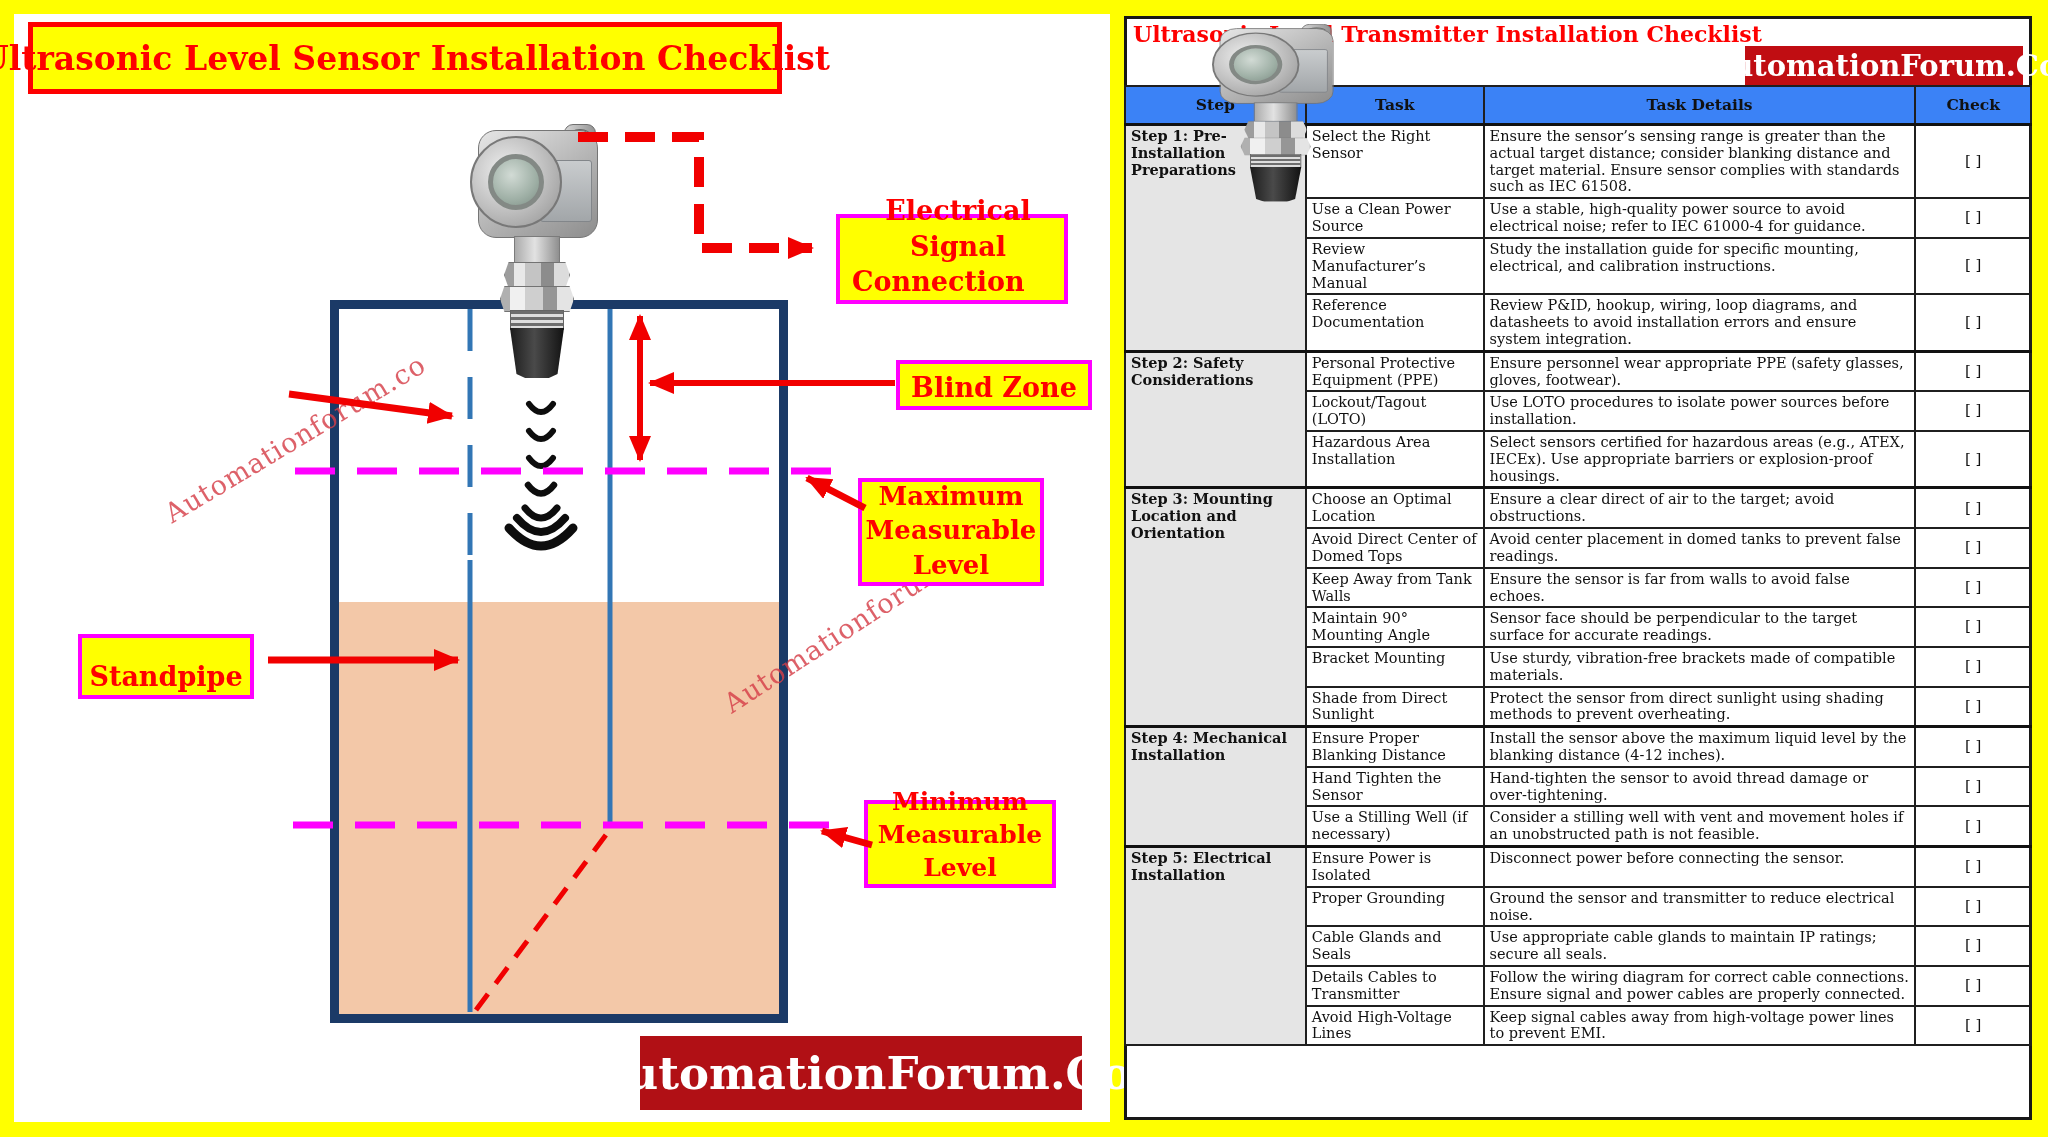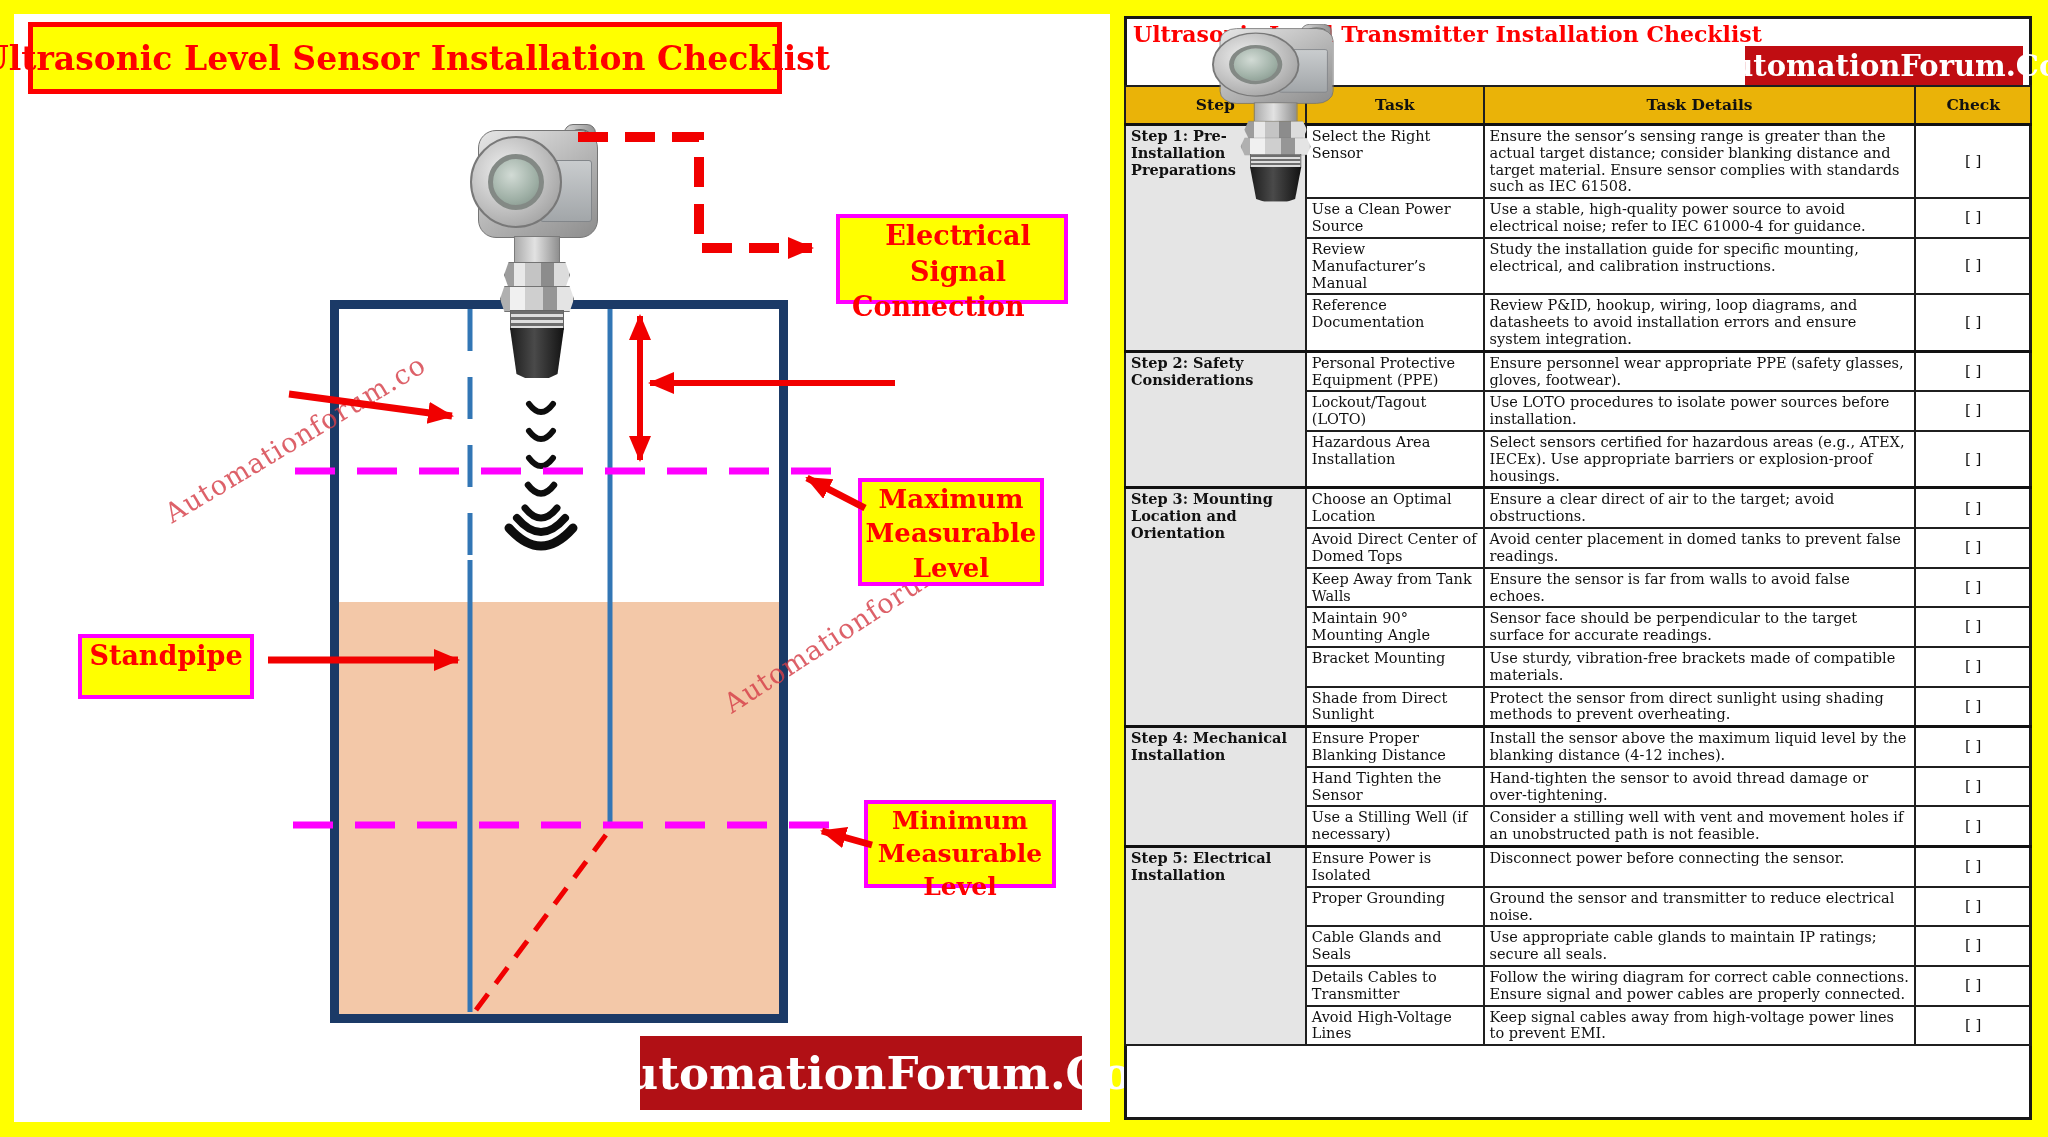"Step" #rt-table th { background: #eab308 -> #3b82f6 }
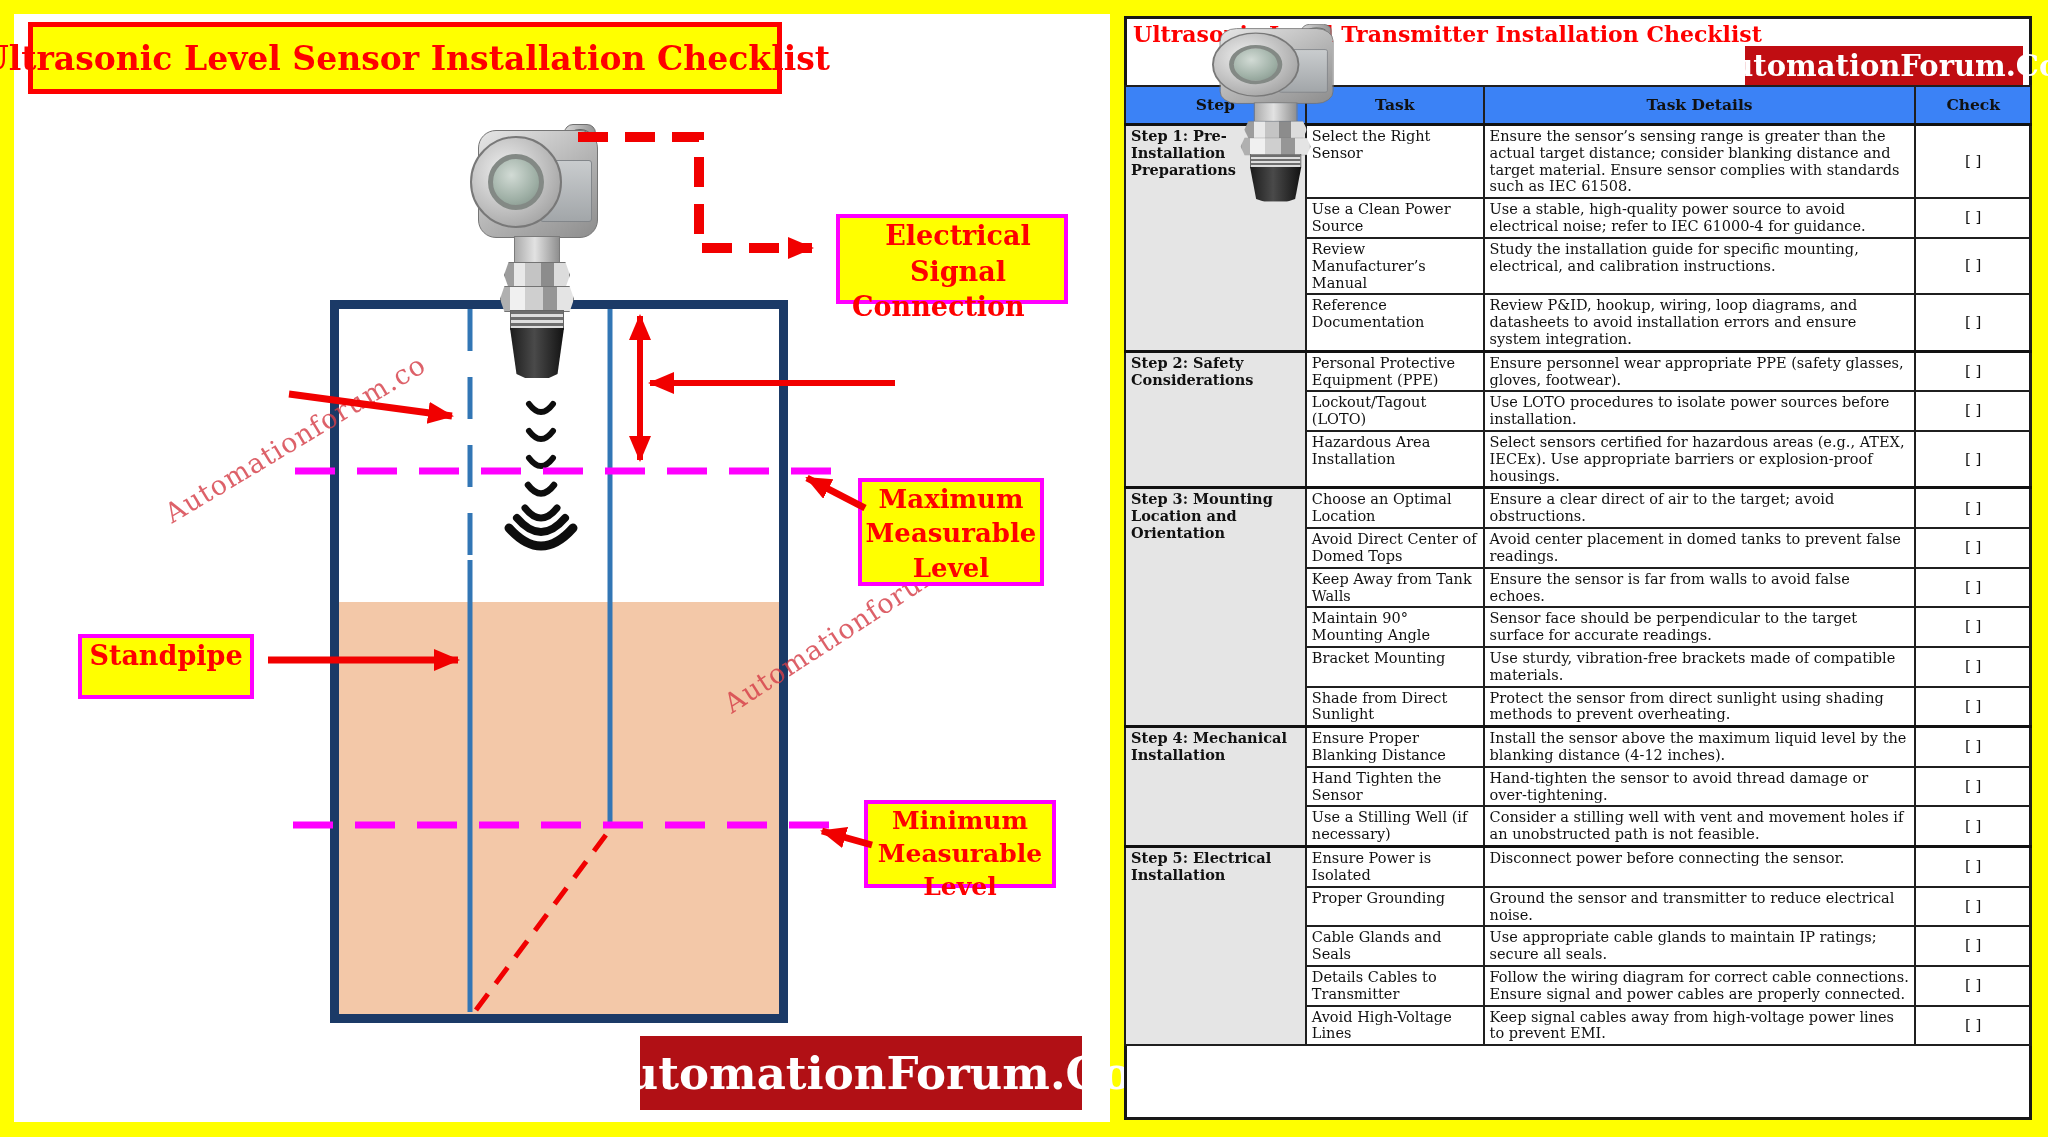"Electrical Signal" .callout { justify-content: flex-start -> flex-end }
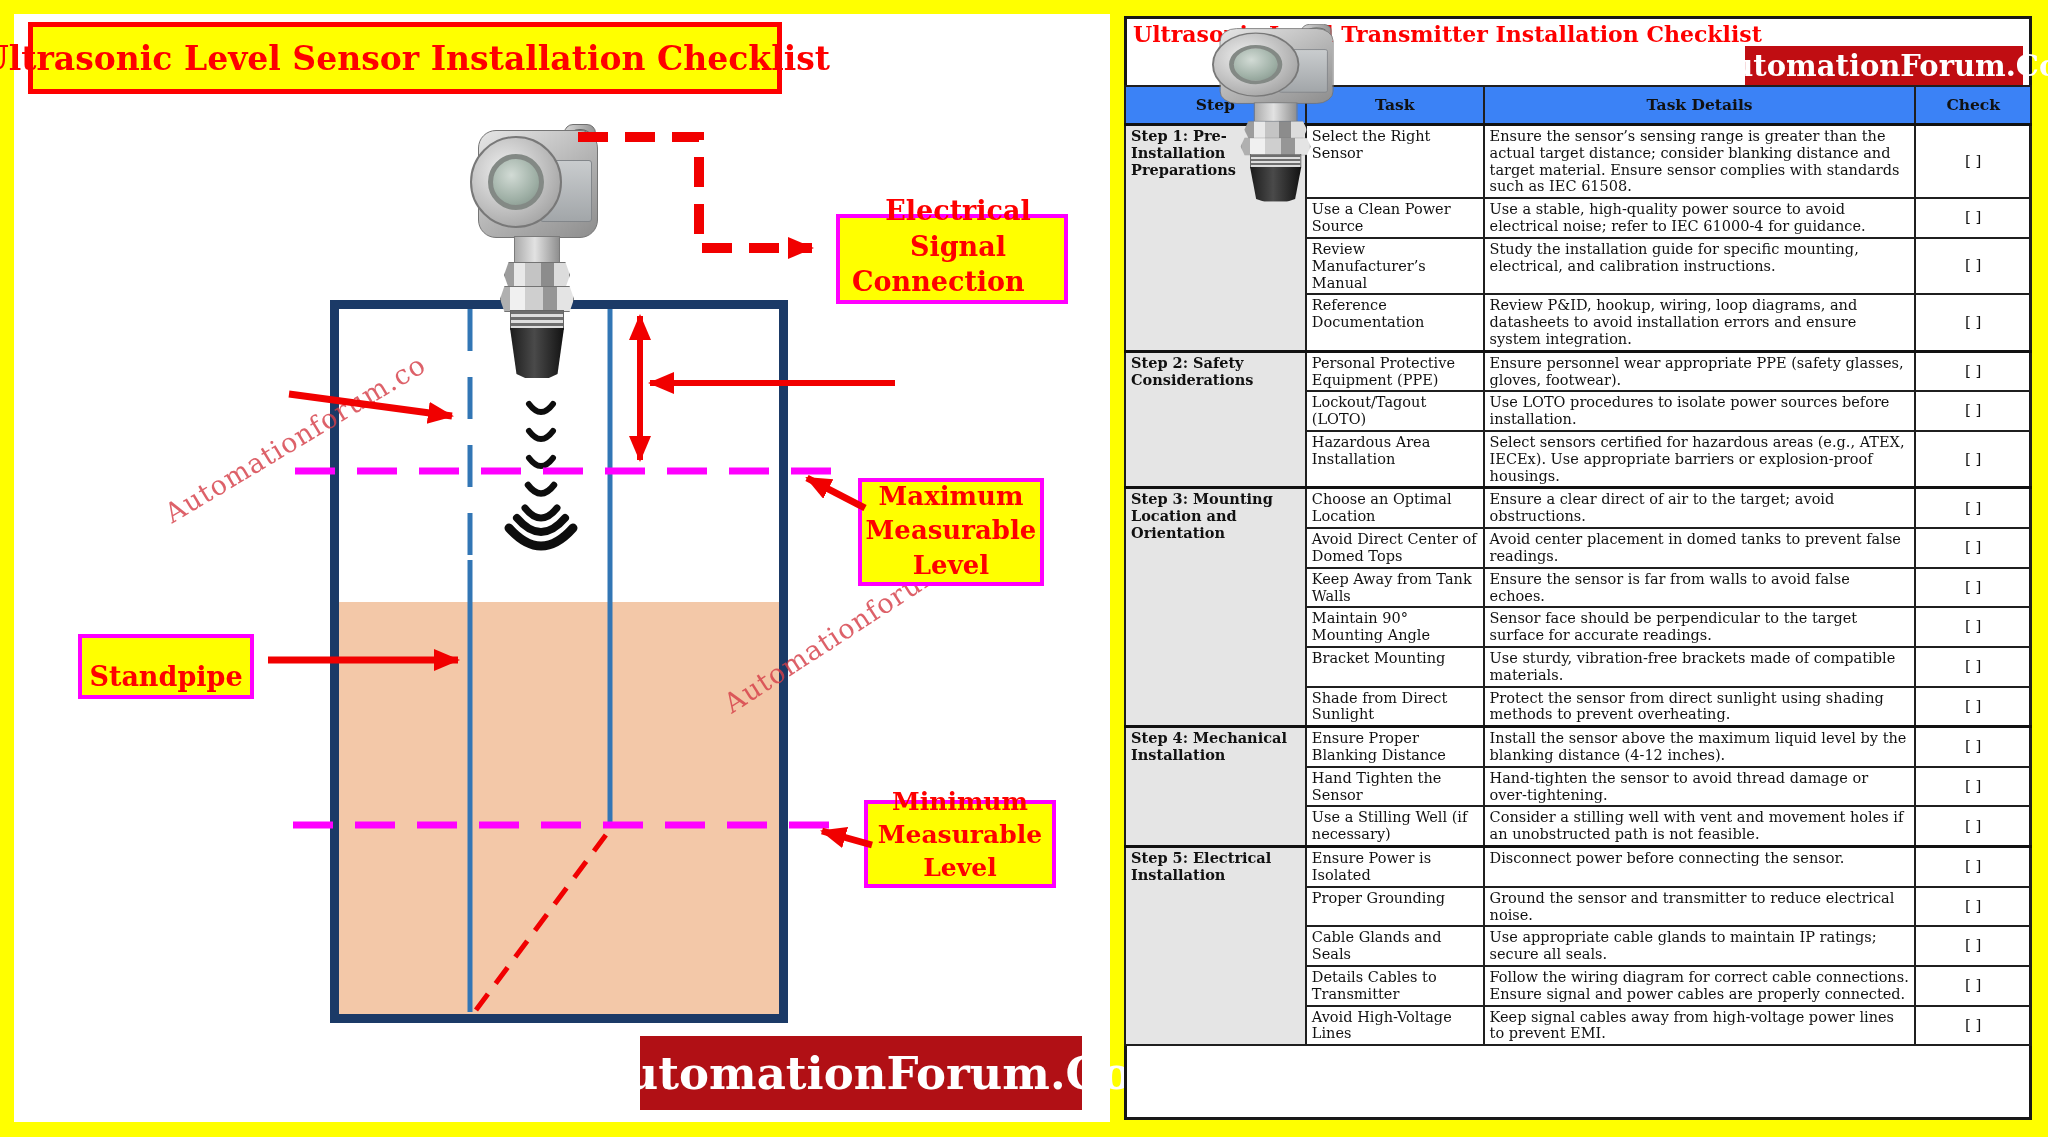"Blind Zone" div.abs { html: none -> <div> <div>Blind Zone</div> </div> }
